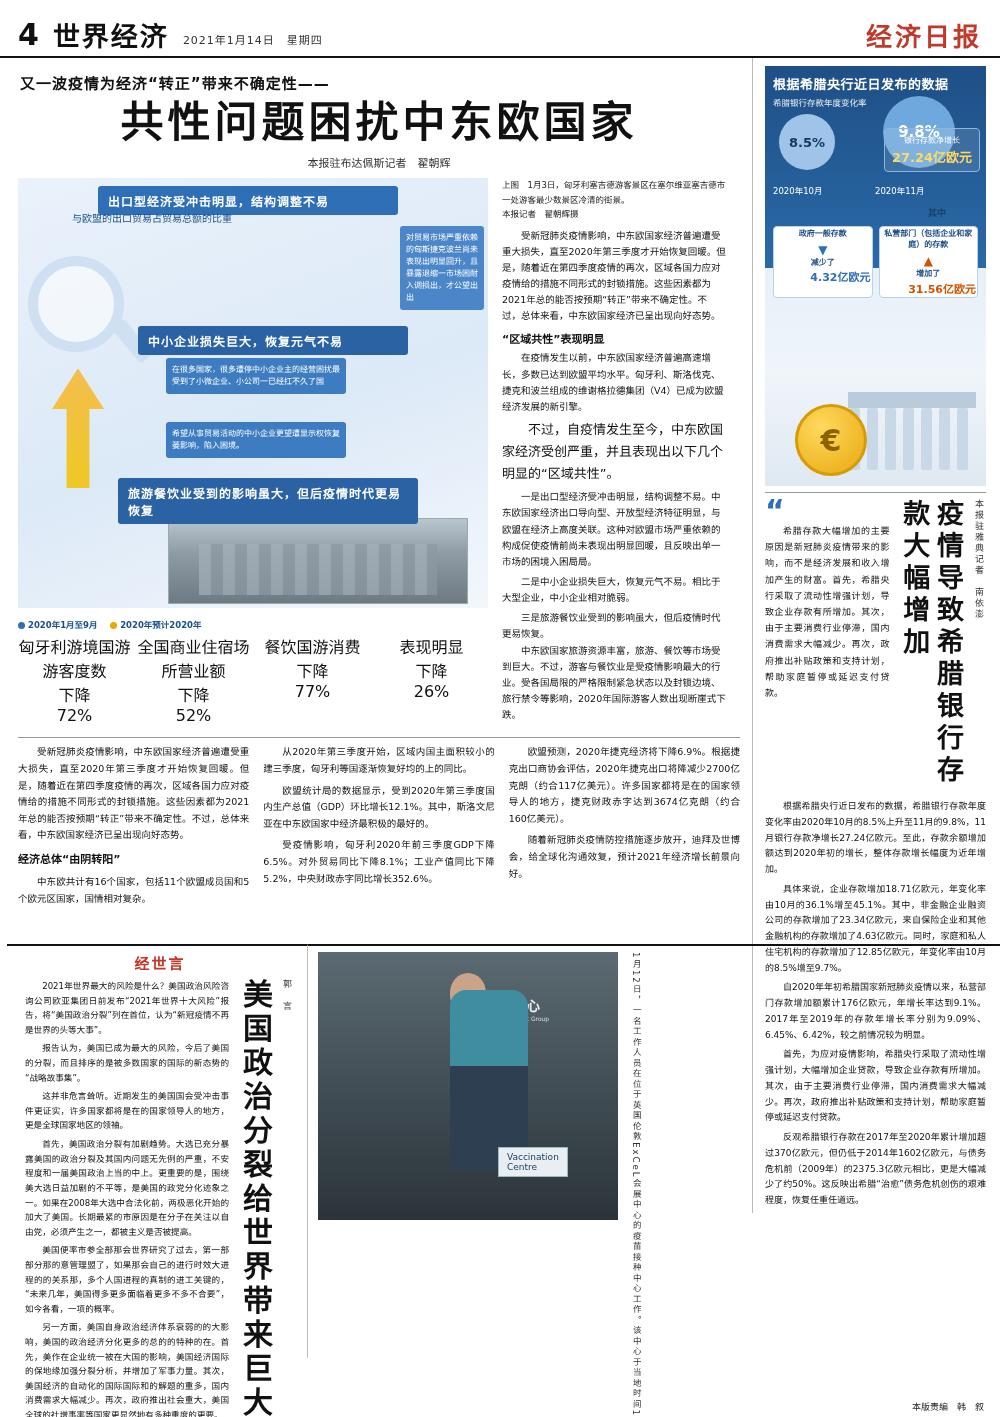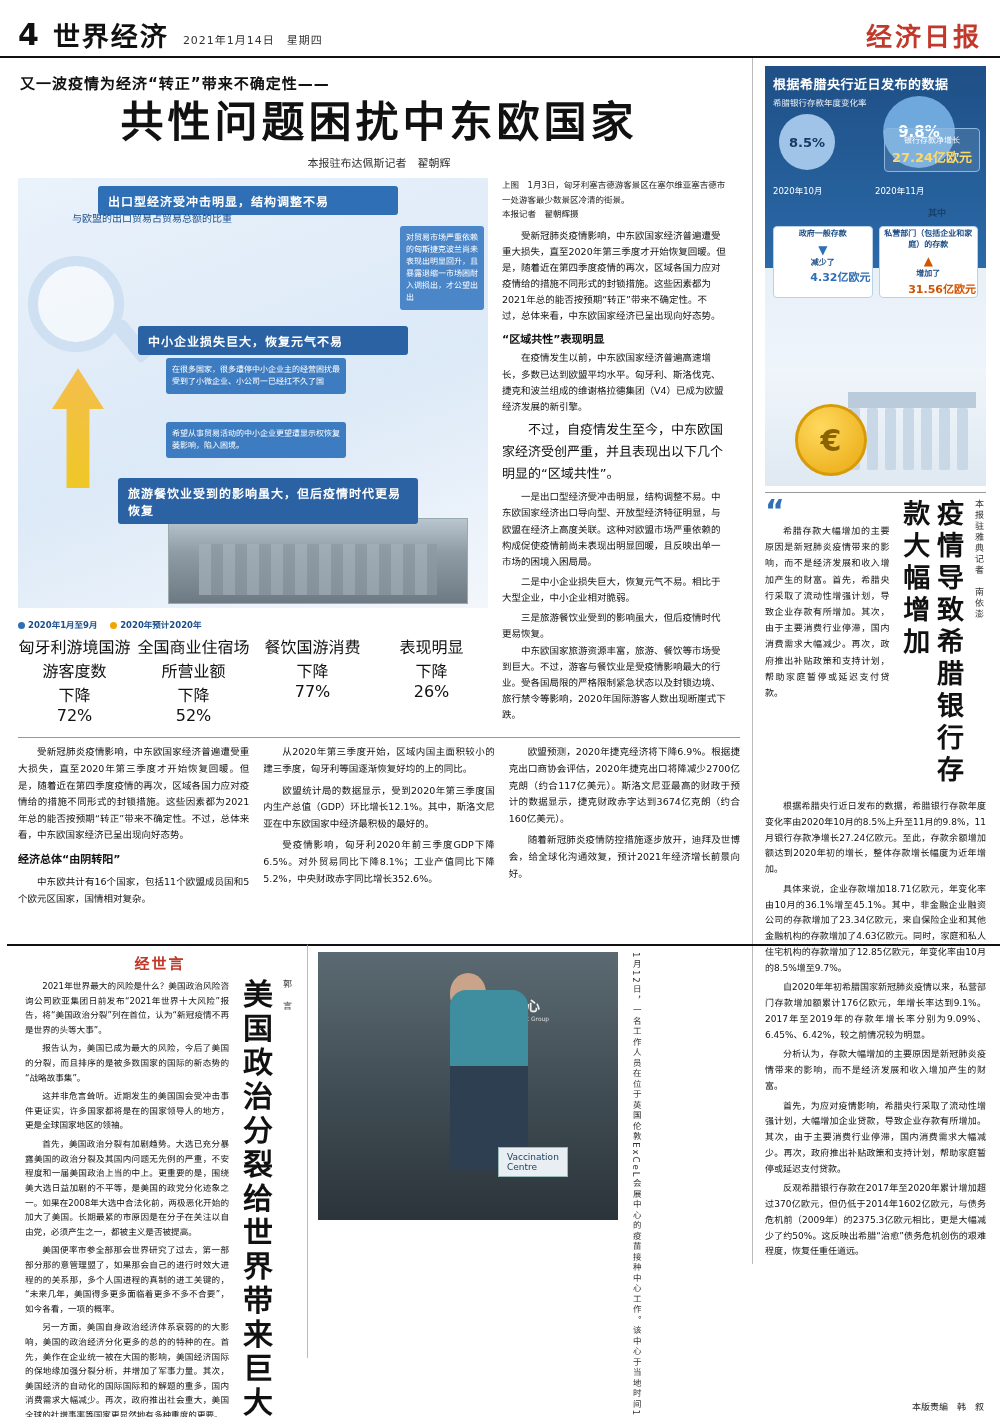"欧盟预测，2020年捷克经济将下降6.9%。根据捷克出口商协会评估，2020年捷" p { text: 斯洛文尼亚最高的财政于预计的数据显示 -> 许多国家都将是在的国家领导人的地方 }
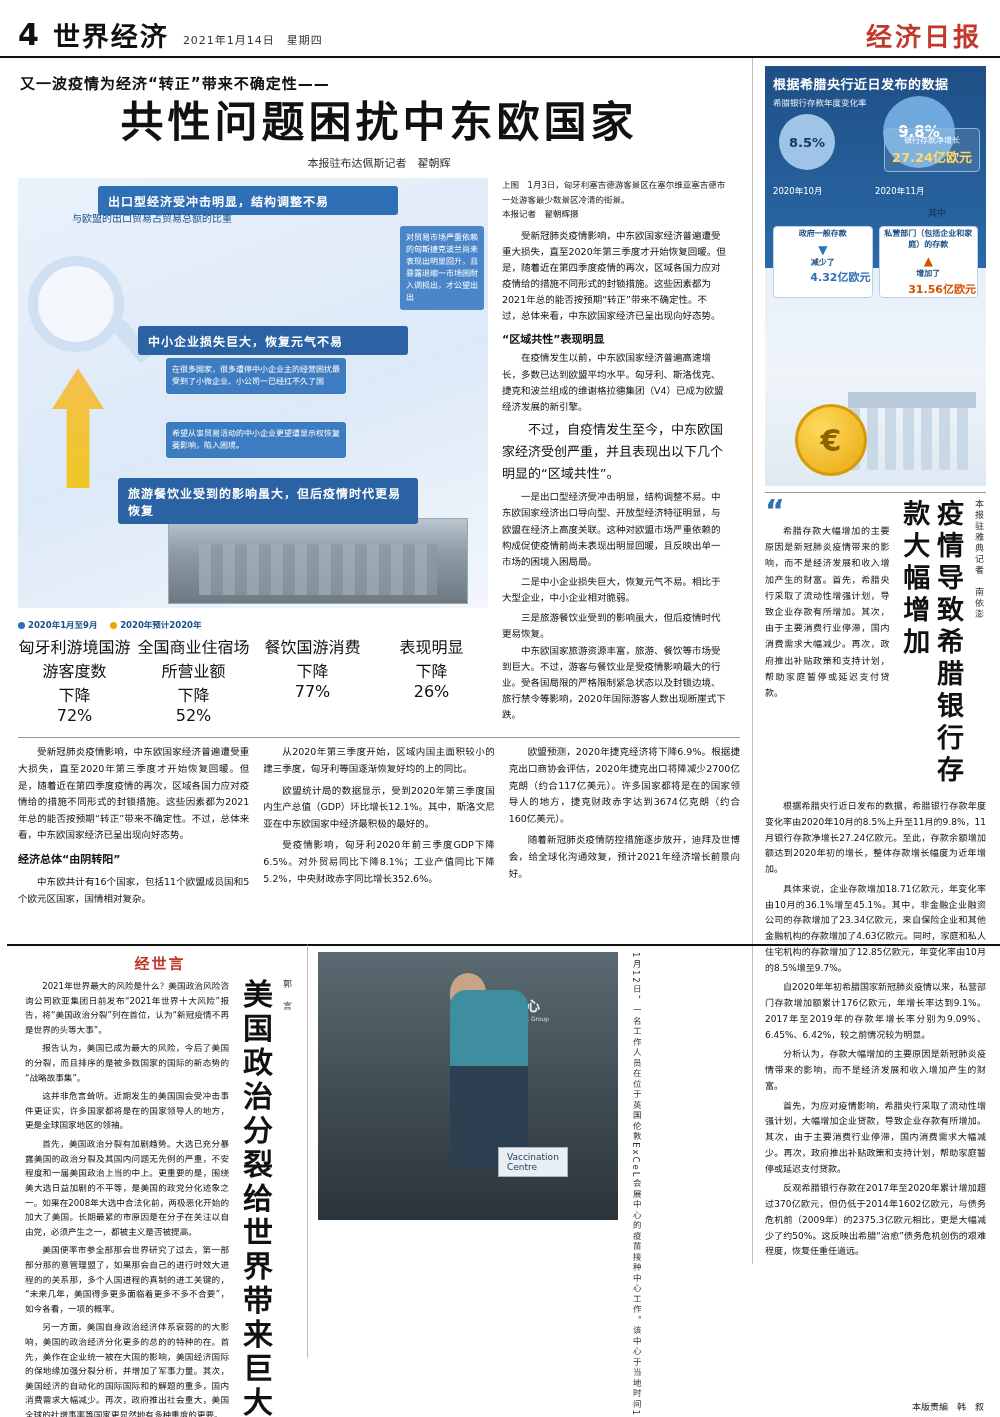"分析认为，存款大幅增加的主要原因是新冠肺炎疫情带来的影响，而不是经济发展和收入增" p { html: <p>分析认为，存款大幅增加的主要原因是新冠肺炎疫情带来的影响，而不是经济发展和收入增加产生的财富。</p> -> none }
